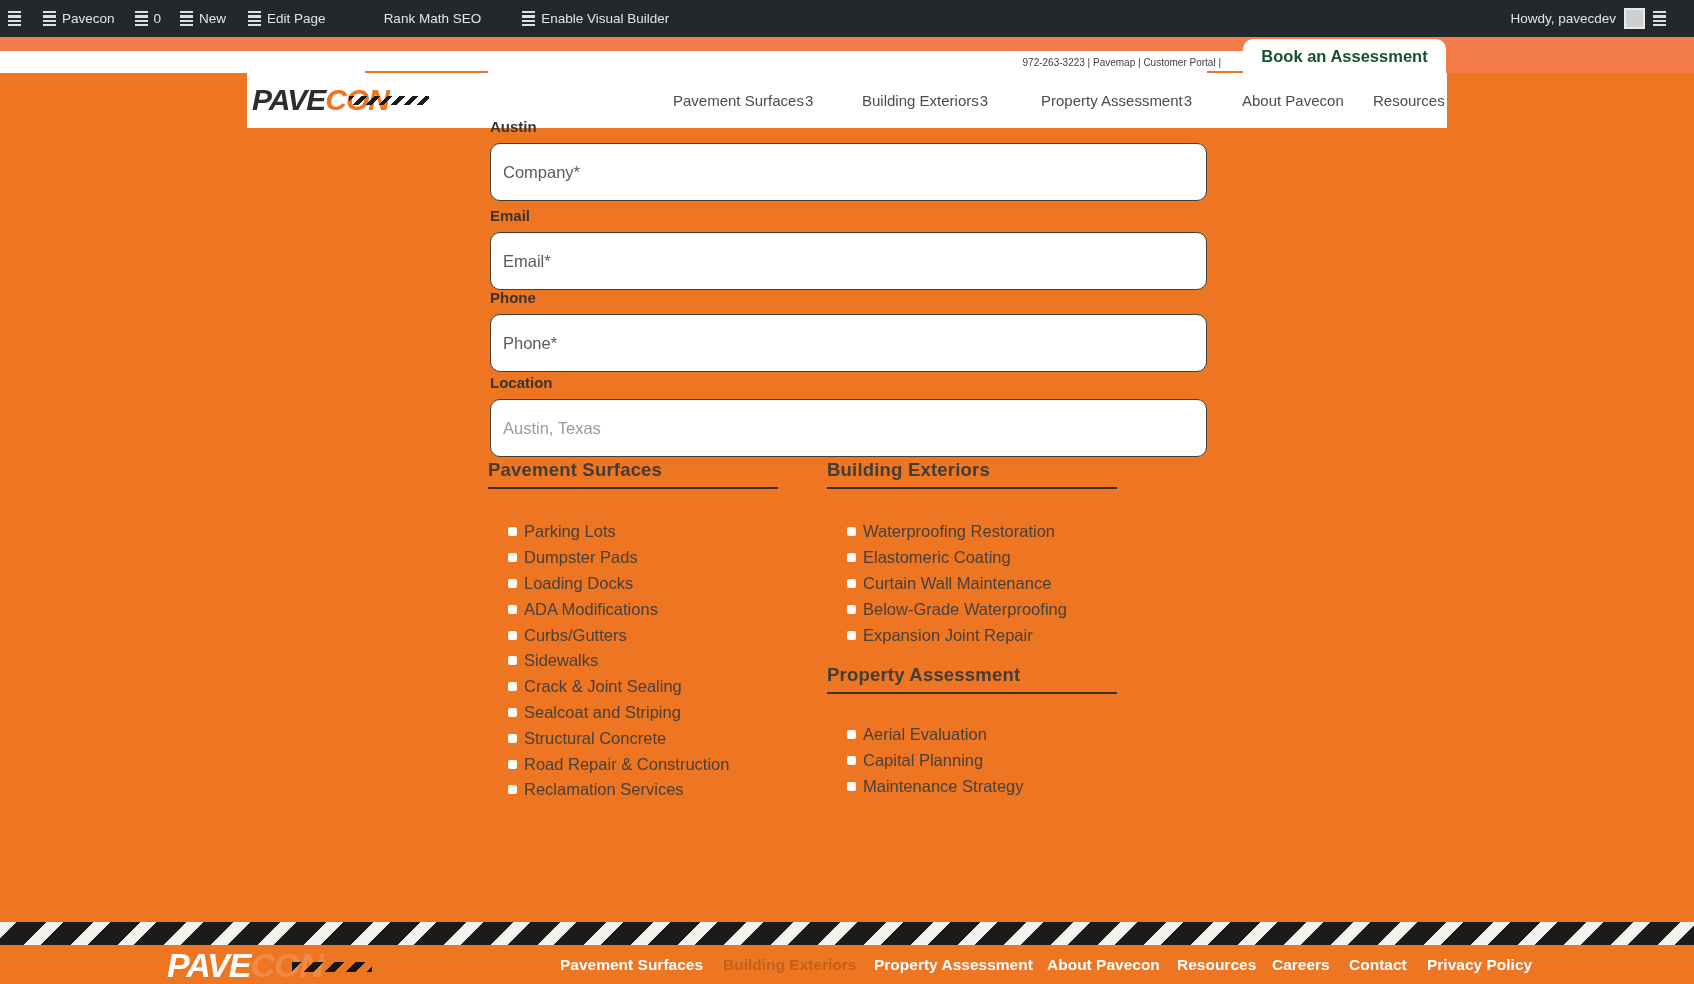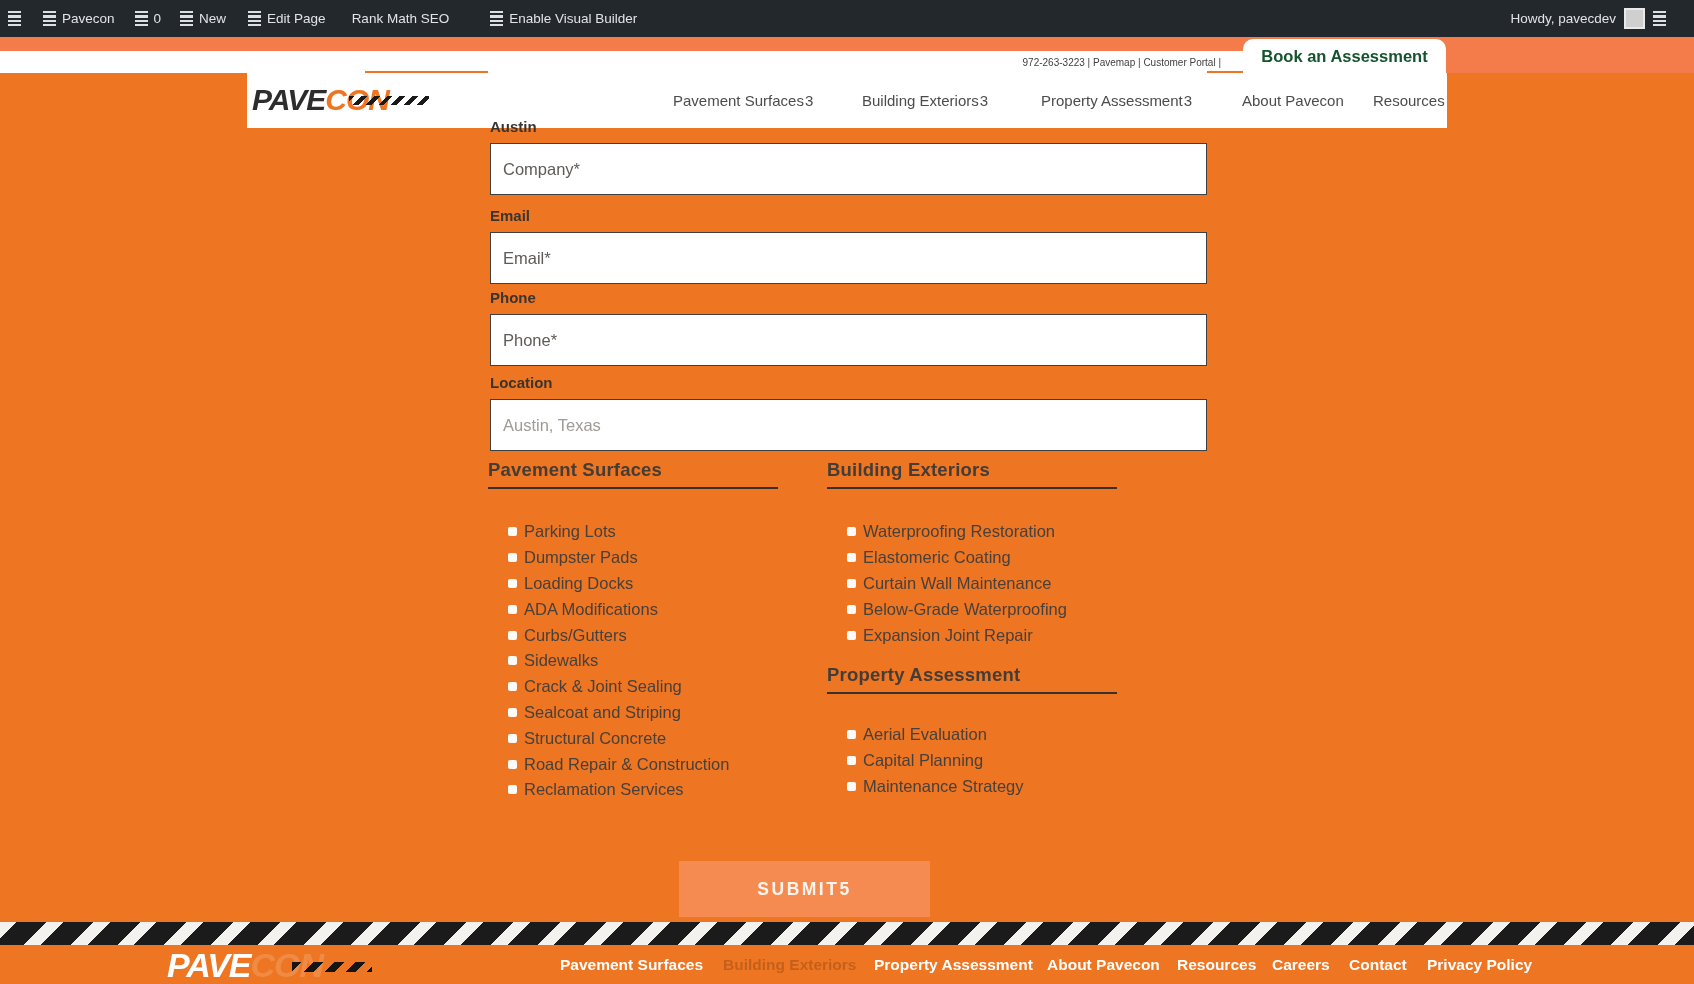"Rank Math SEO" span.ab-item { margin-left: 26px -> 58px }
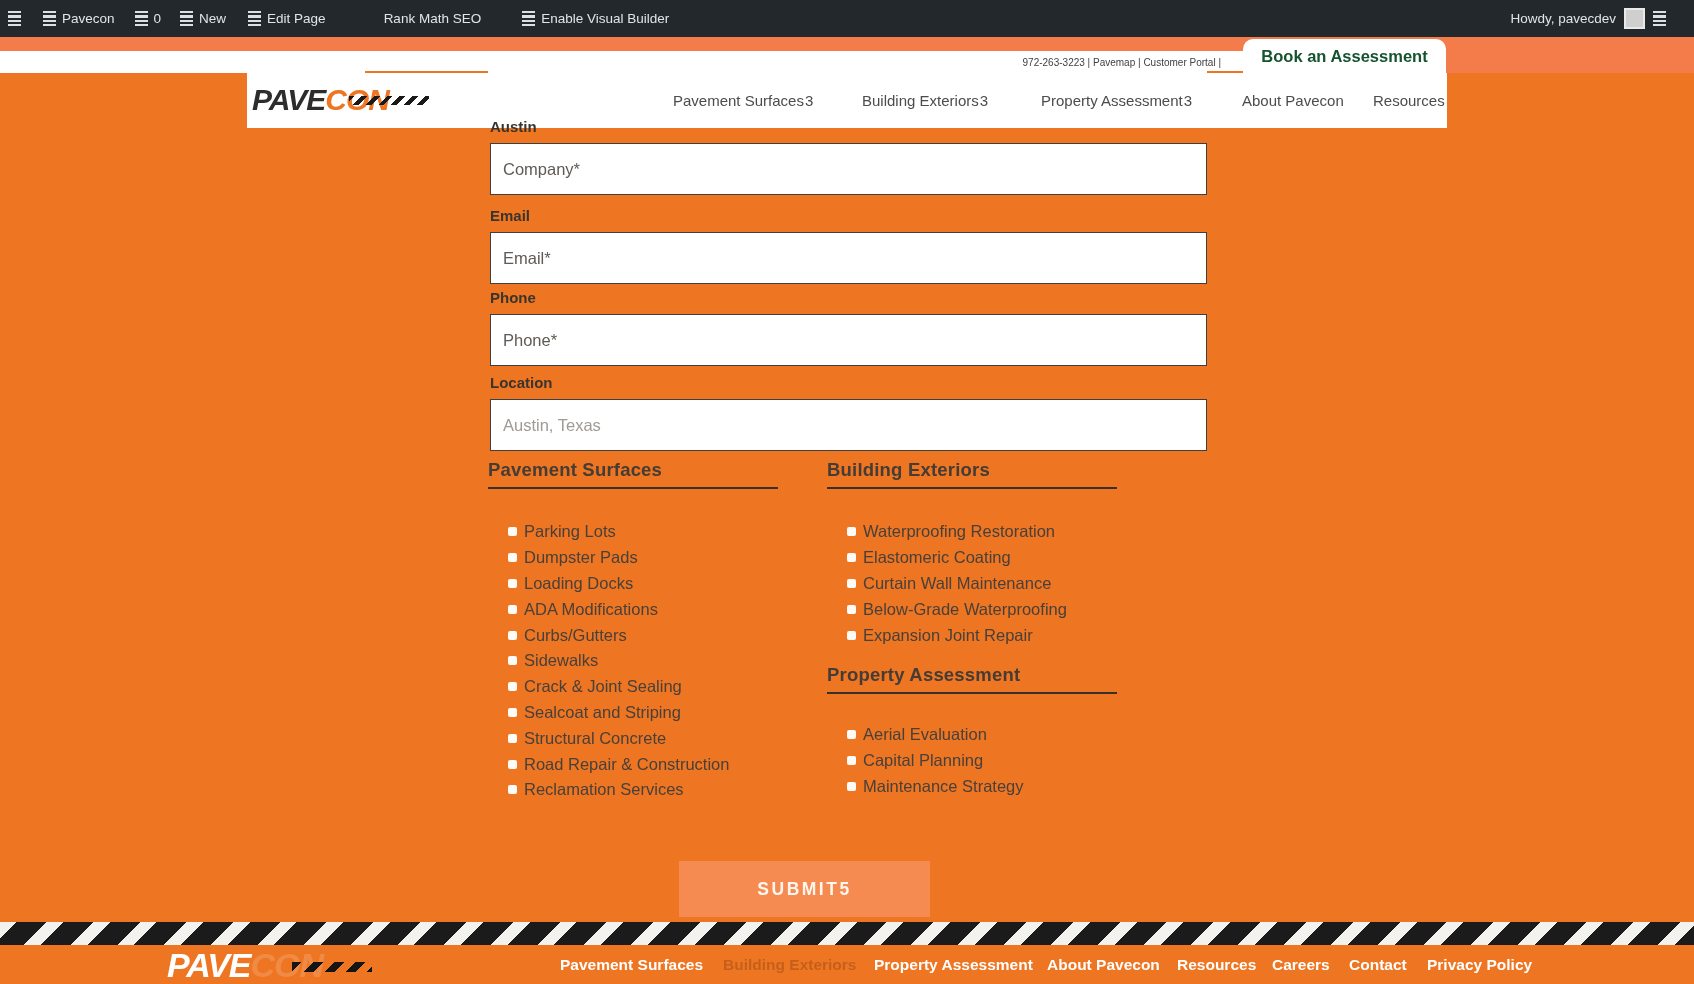"Company*" .finput { border-radius: 0 -> 10px; height: 52px -> 58px }
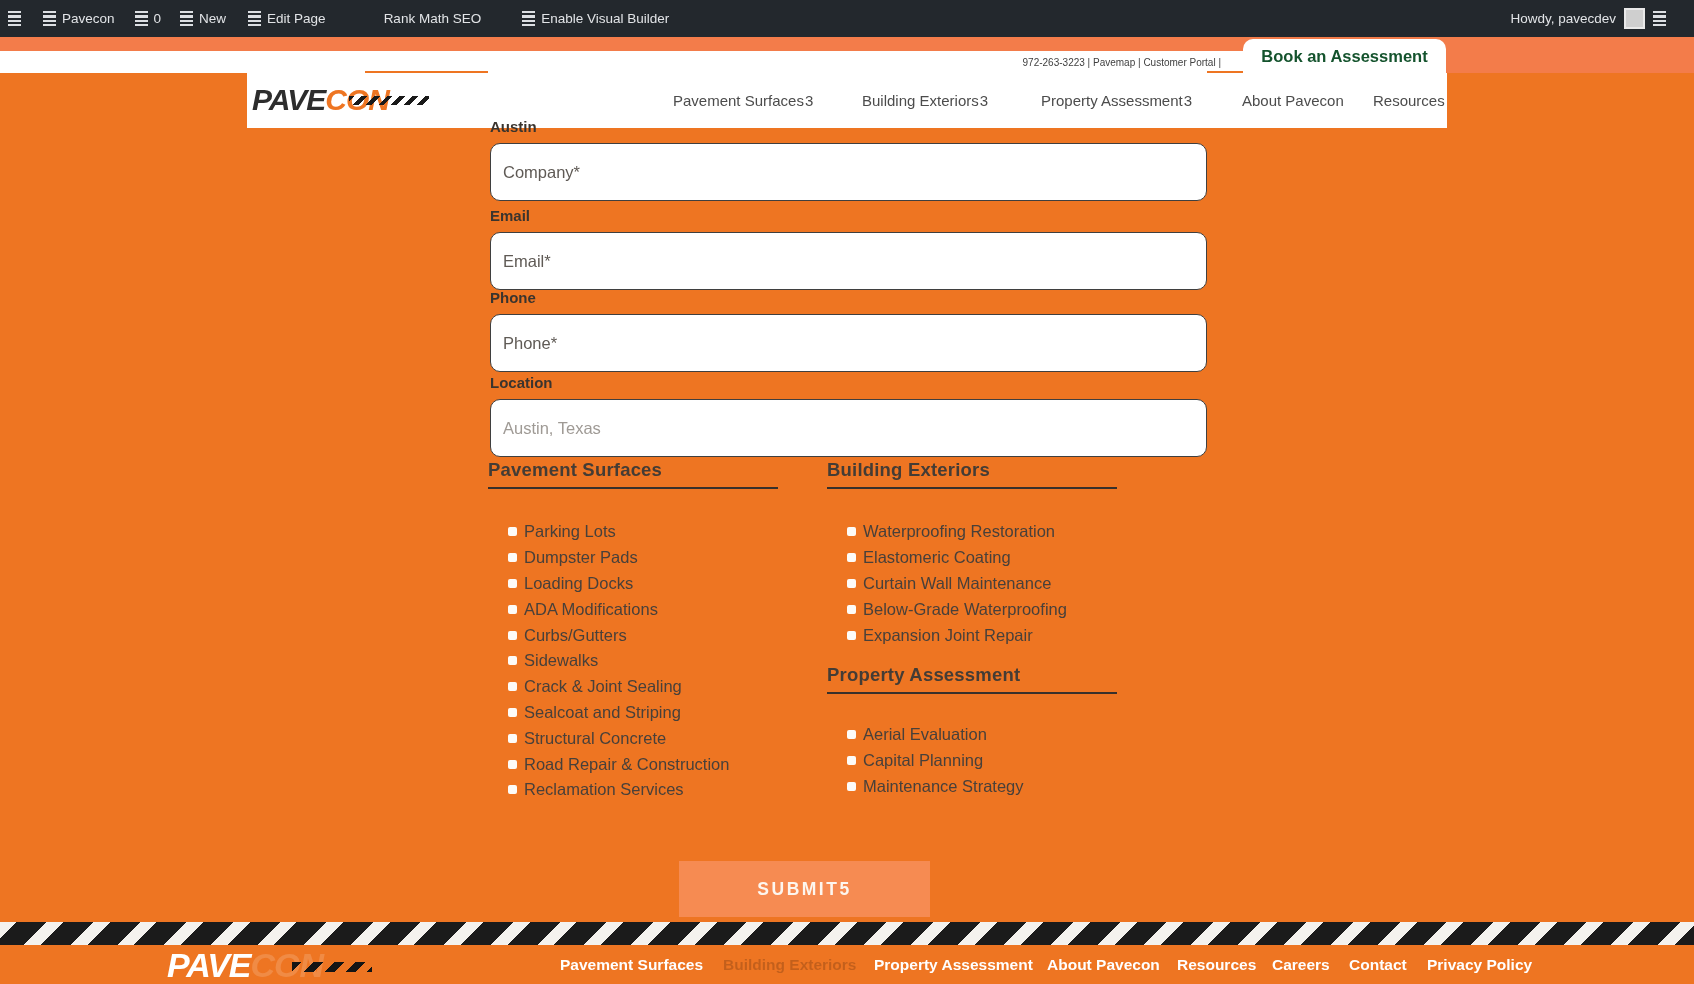"SUBMIT5" div.submit { html: <div>SUBMIT5</div> -> none }
